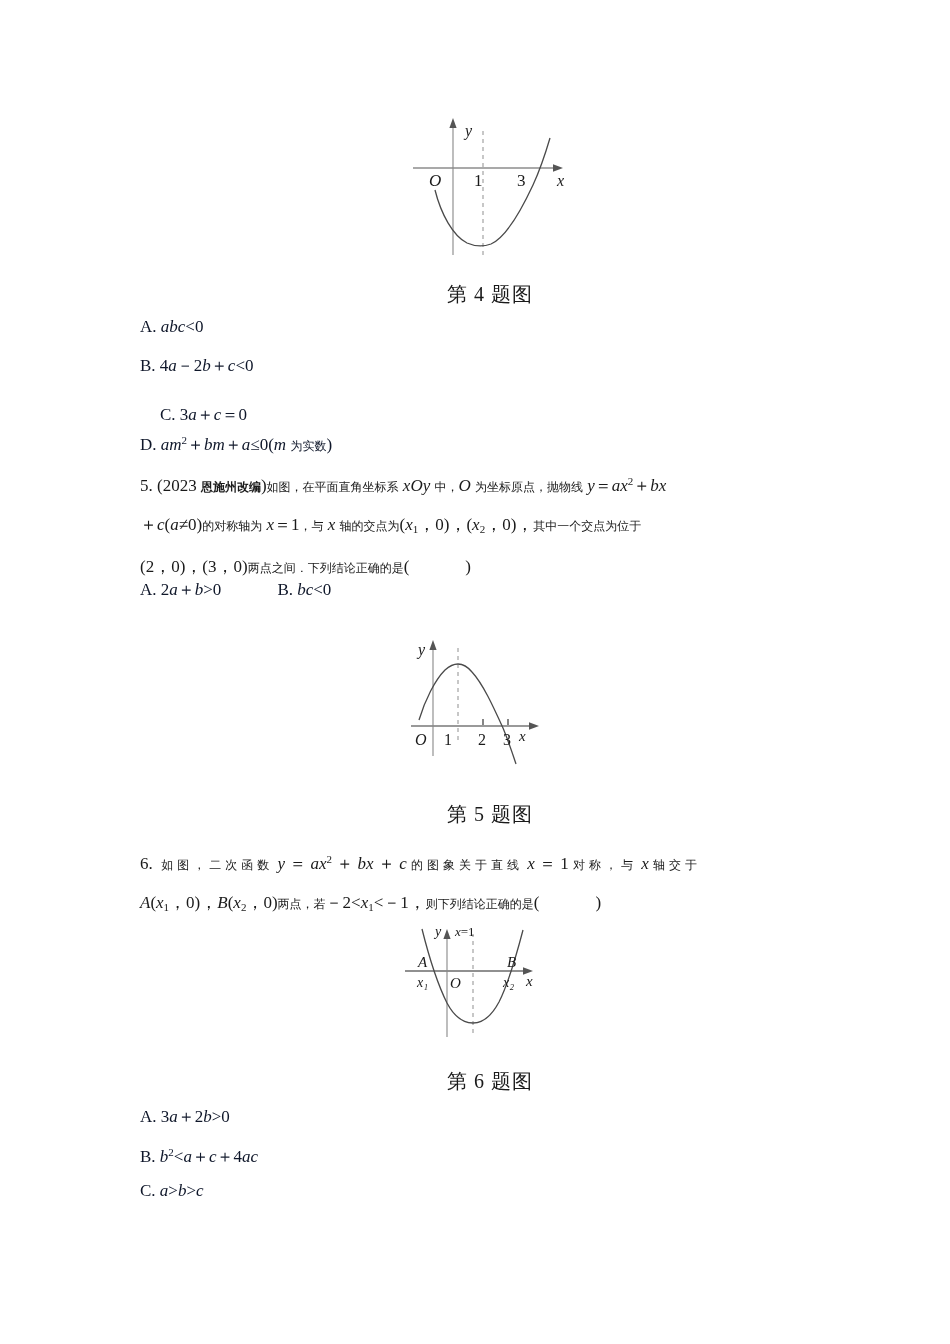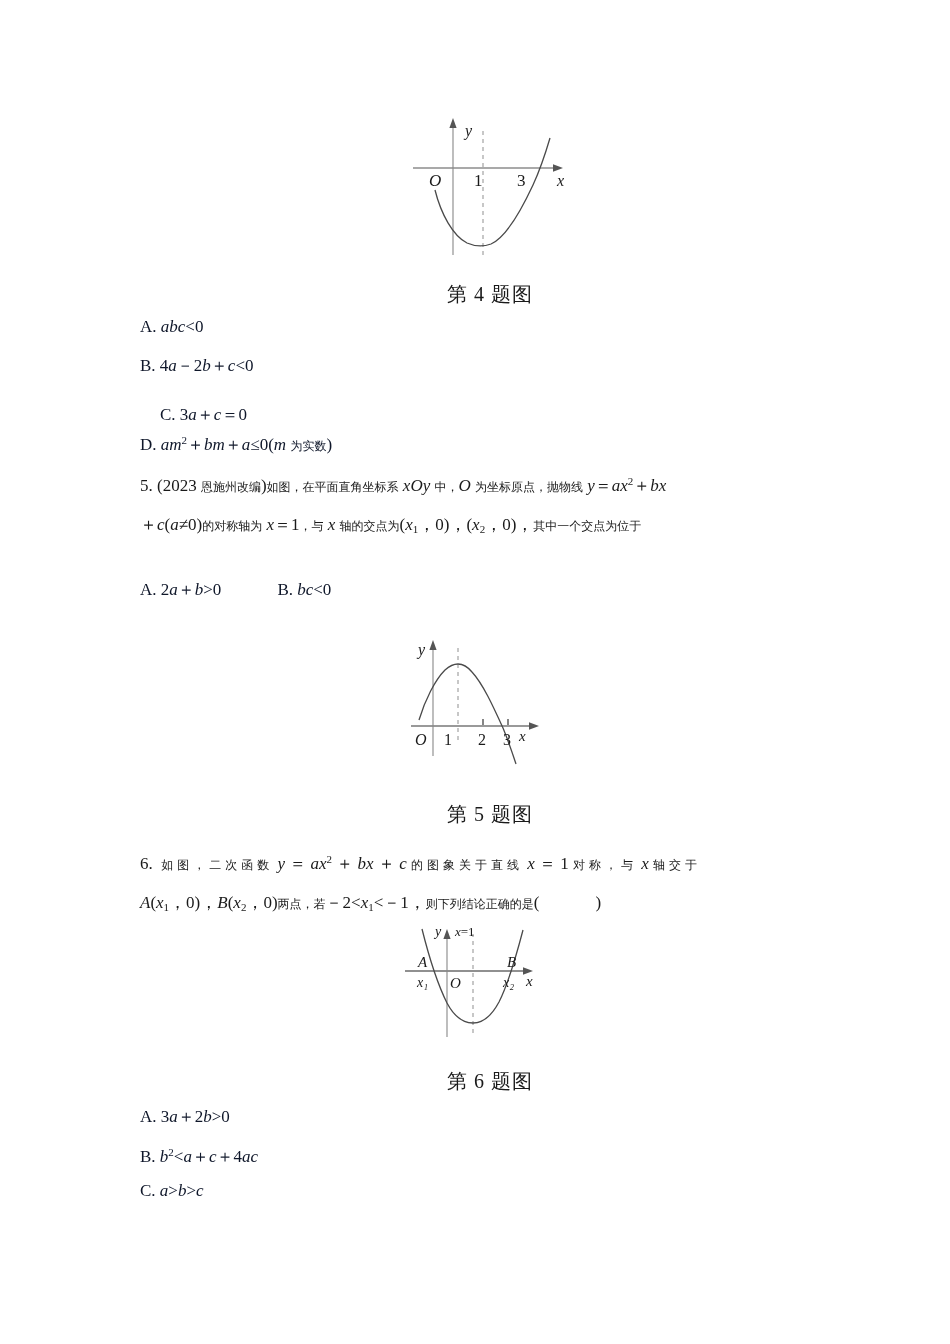"恩施州改编" .bold { font-weight: normal -> bold }
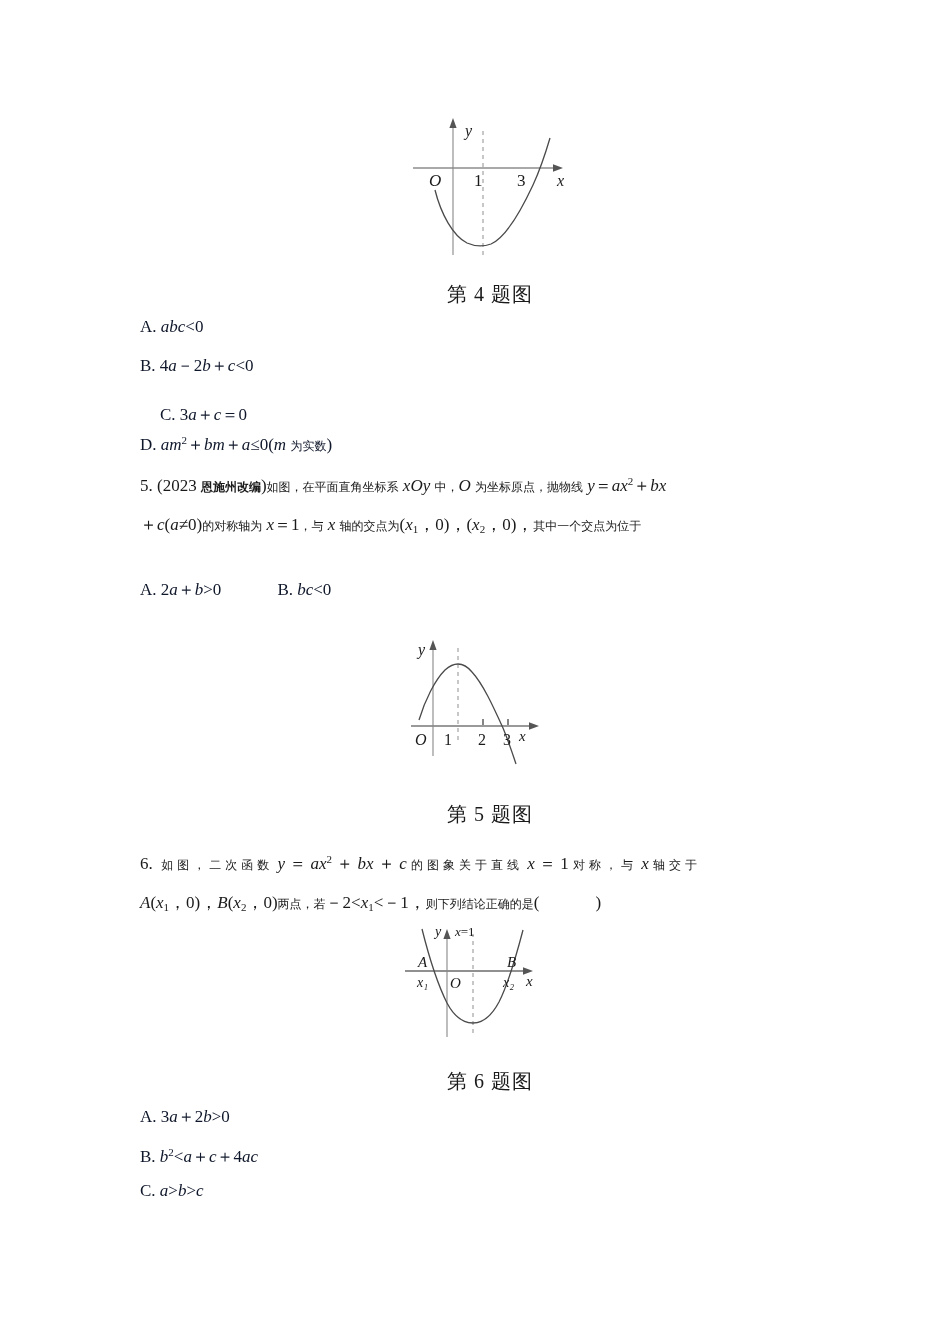"(2，0)，(3，0)两点之间．下列结论正确的是( )" span.para-line { html: none -> <span>(2，0)，(3，0)<span>两点之间．下列结论正确的是</span>(<span></span>)</span> }
